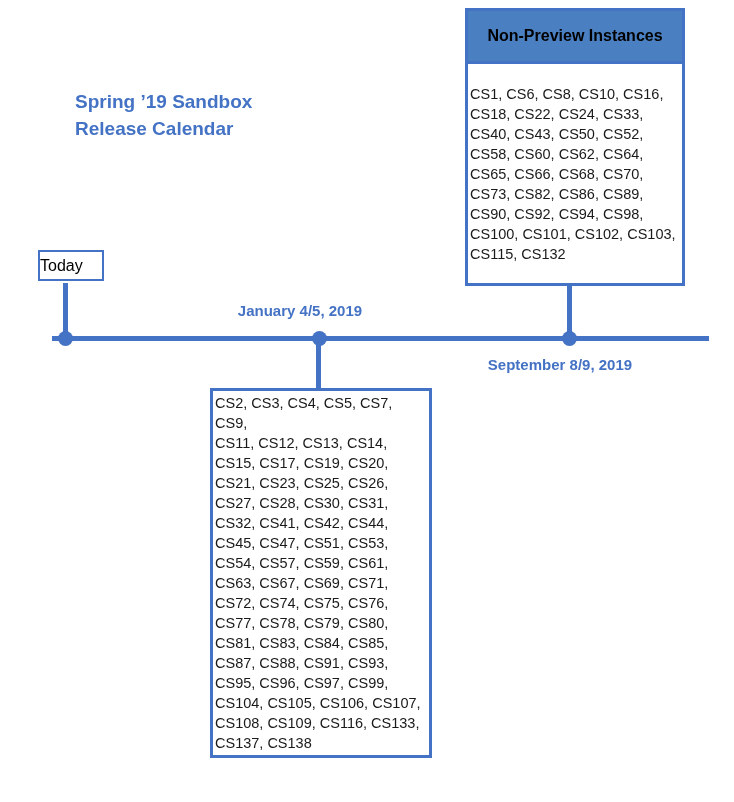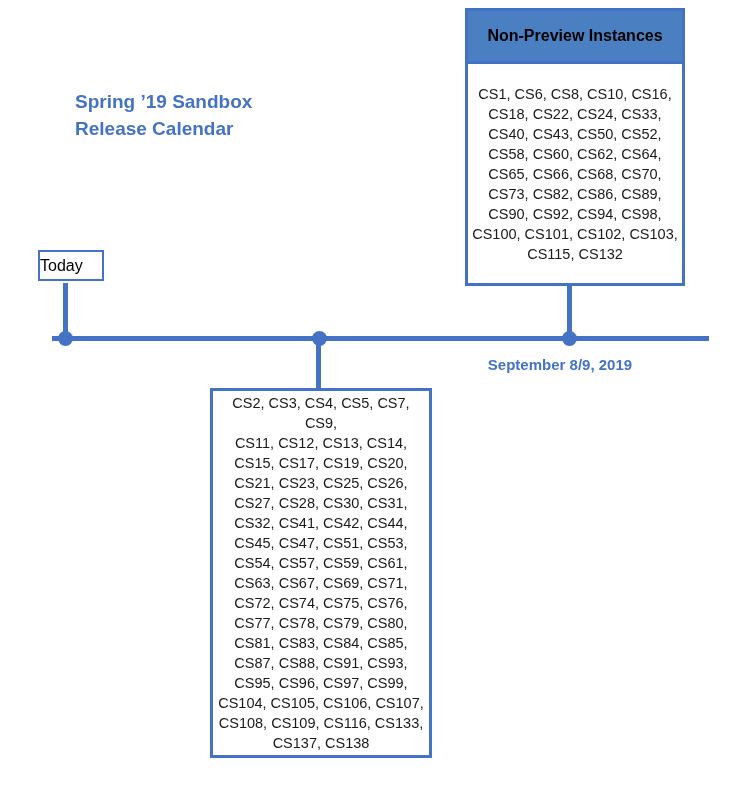"CS1, CS6, CS8, CS10, CS16," .box-body { text-align: center -> none }
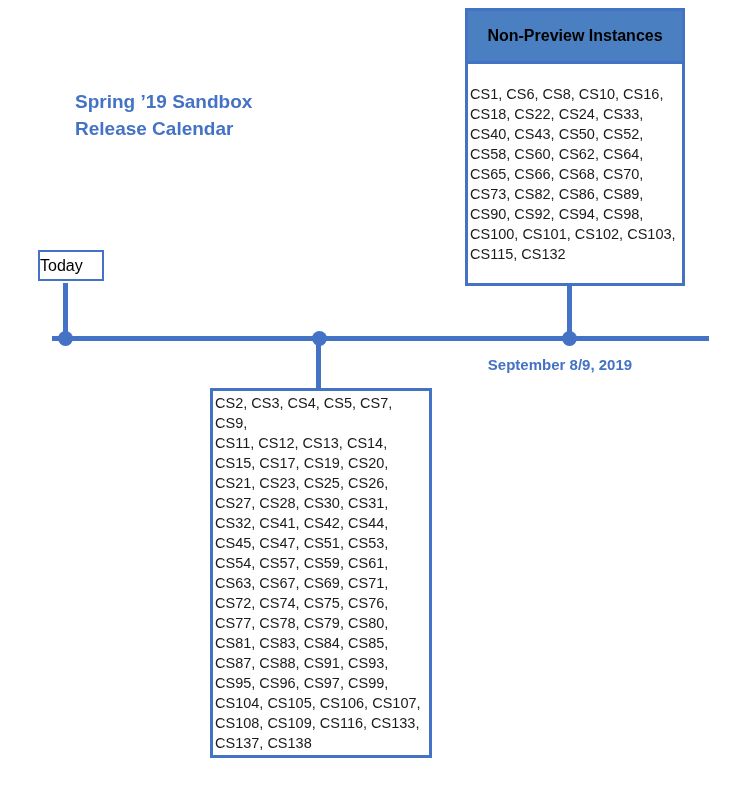"January 4/5, 2019" div.date-label { html: none -> <div>January 4/5, 2019</div> }
